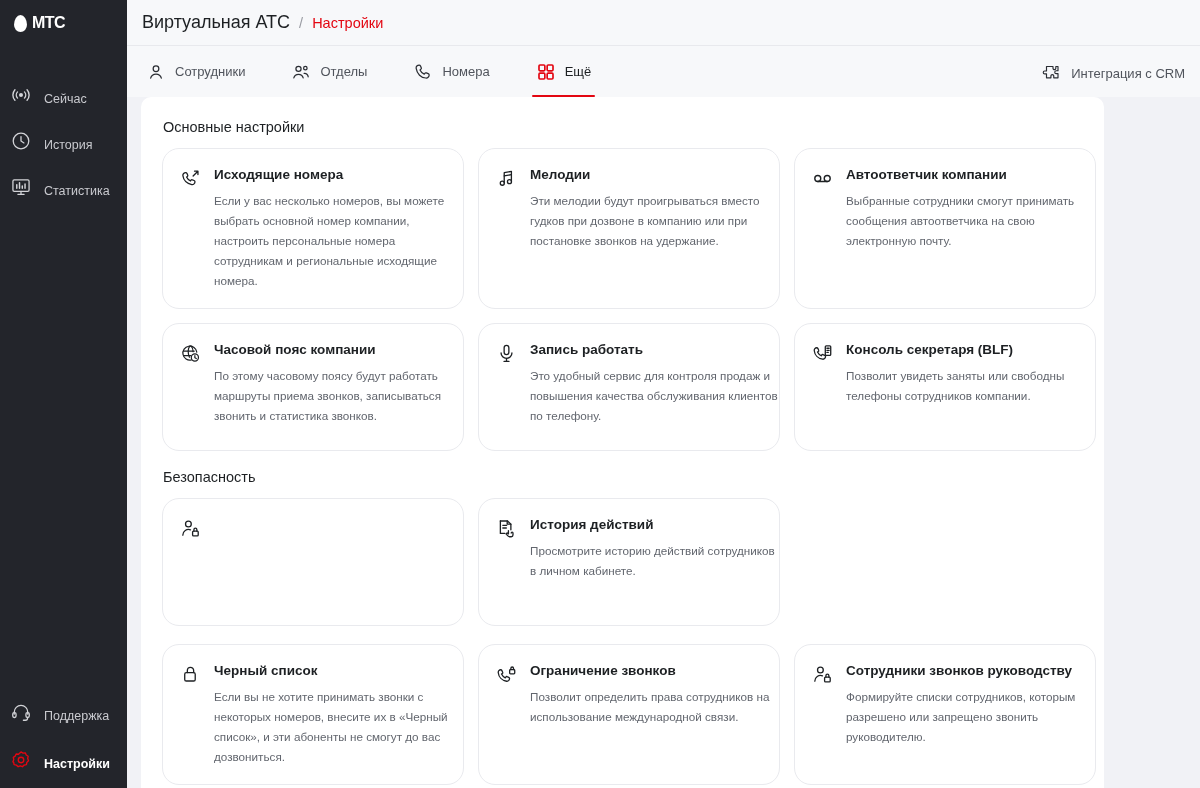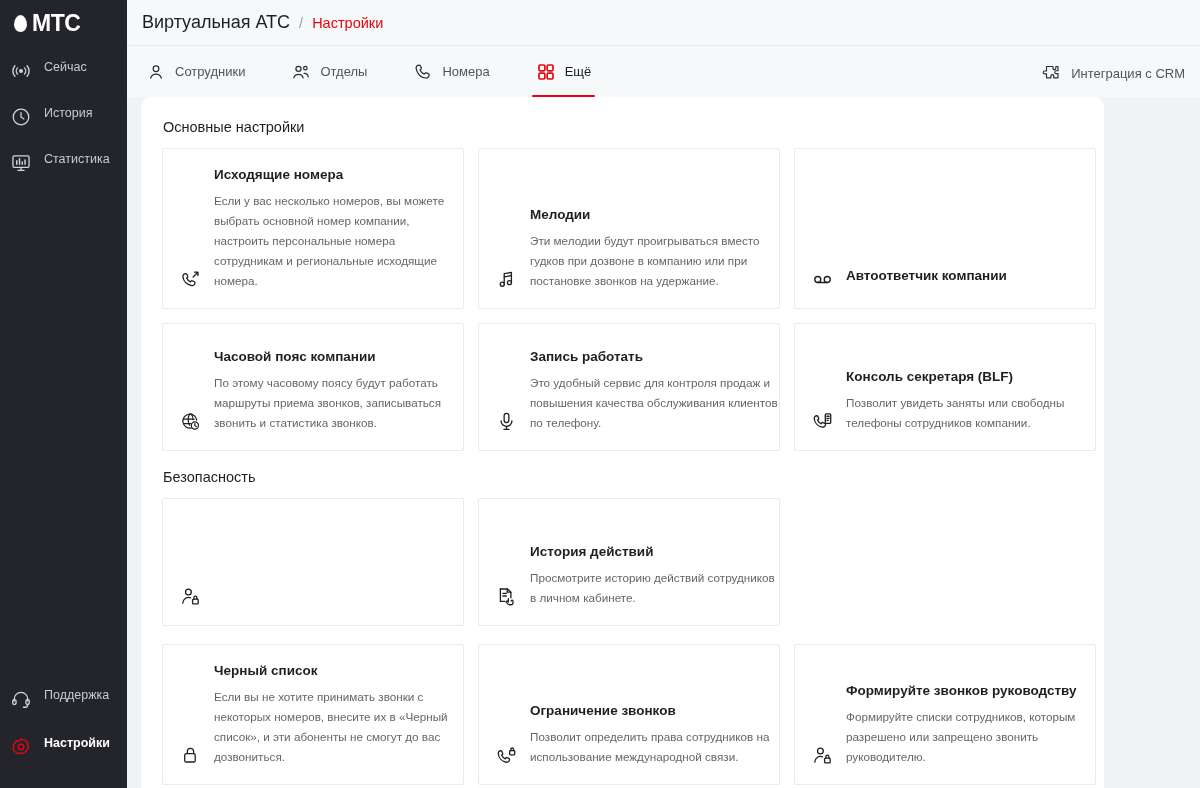"MTC" .logo-text { font-size: 23px -> 16px }
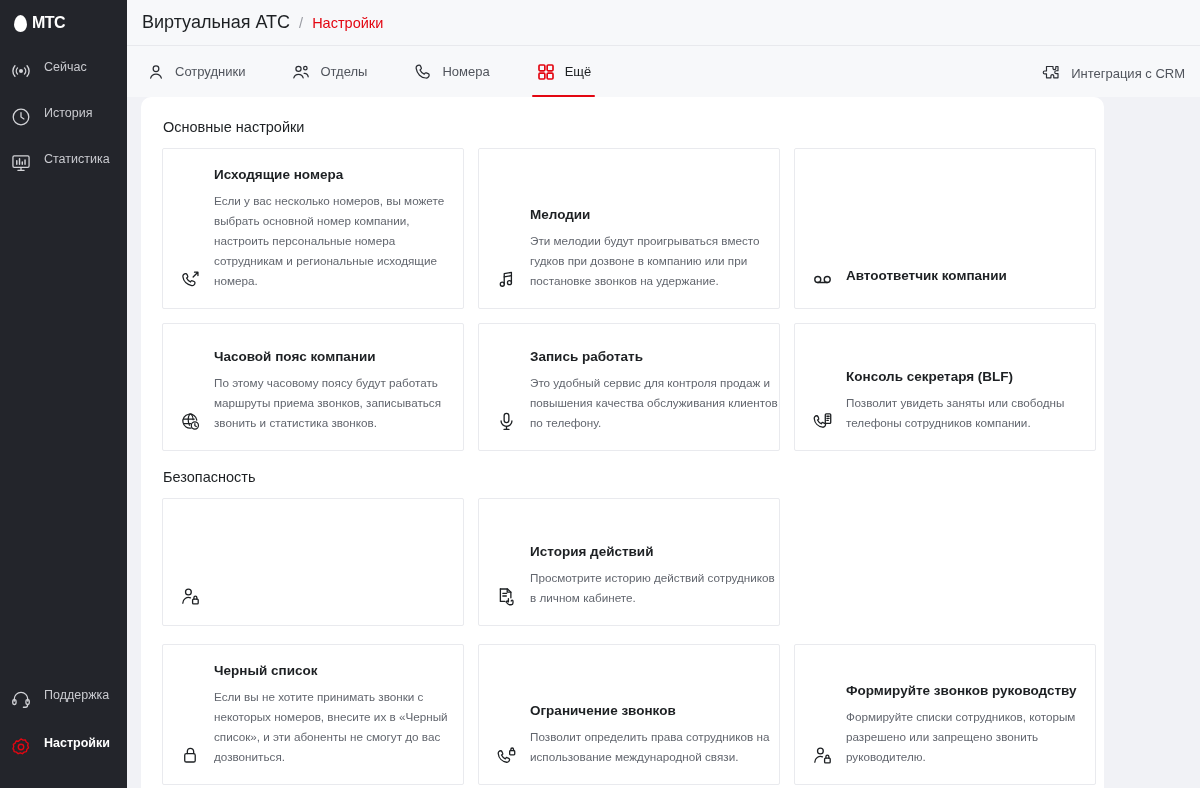"Сейчас" .nav-item { align-items: flex-start -> flex-end }
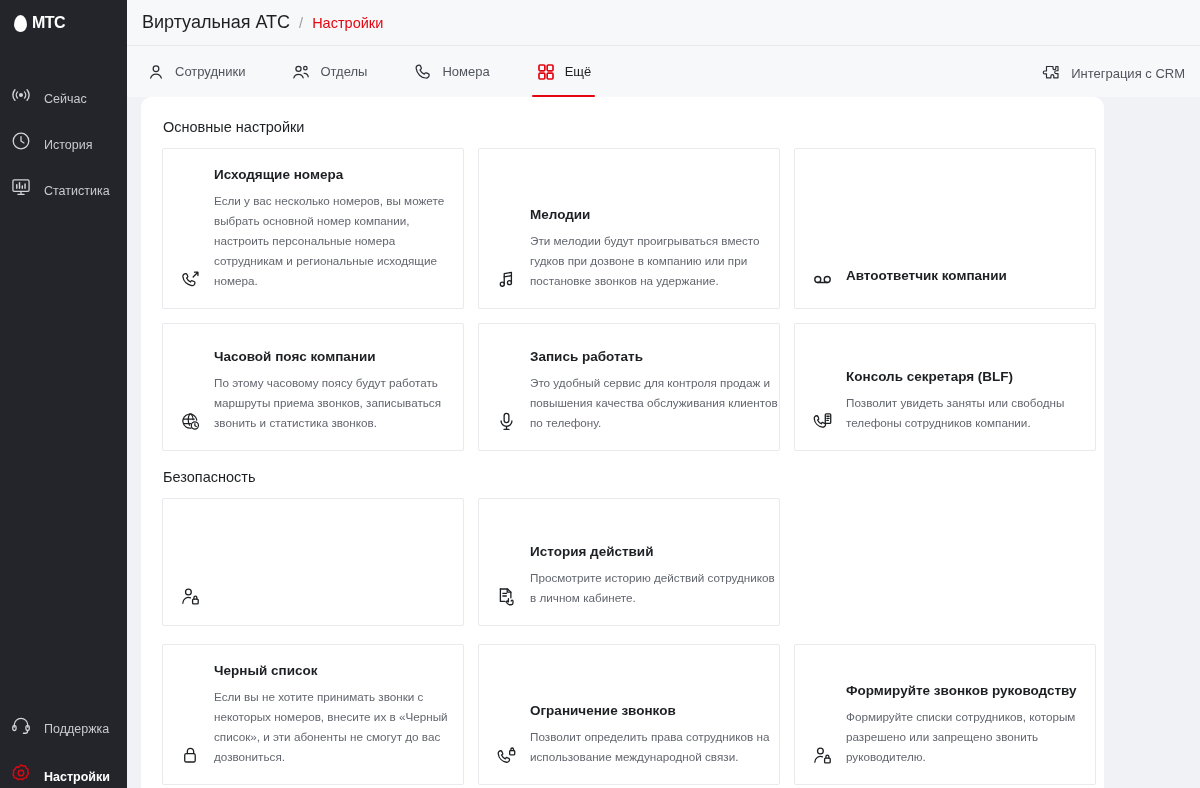"Исходящие номера" .card { align-items: flex-end -> none; border-radius: 2px -> 17px }
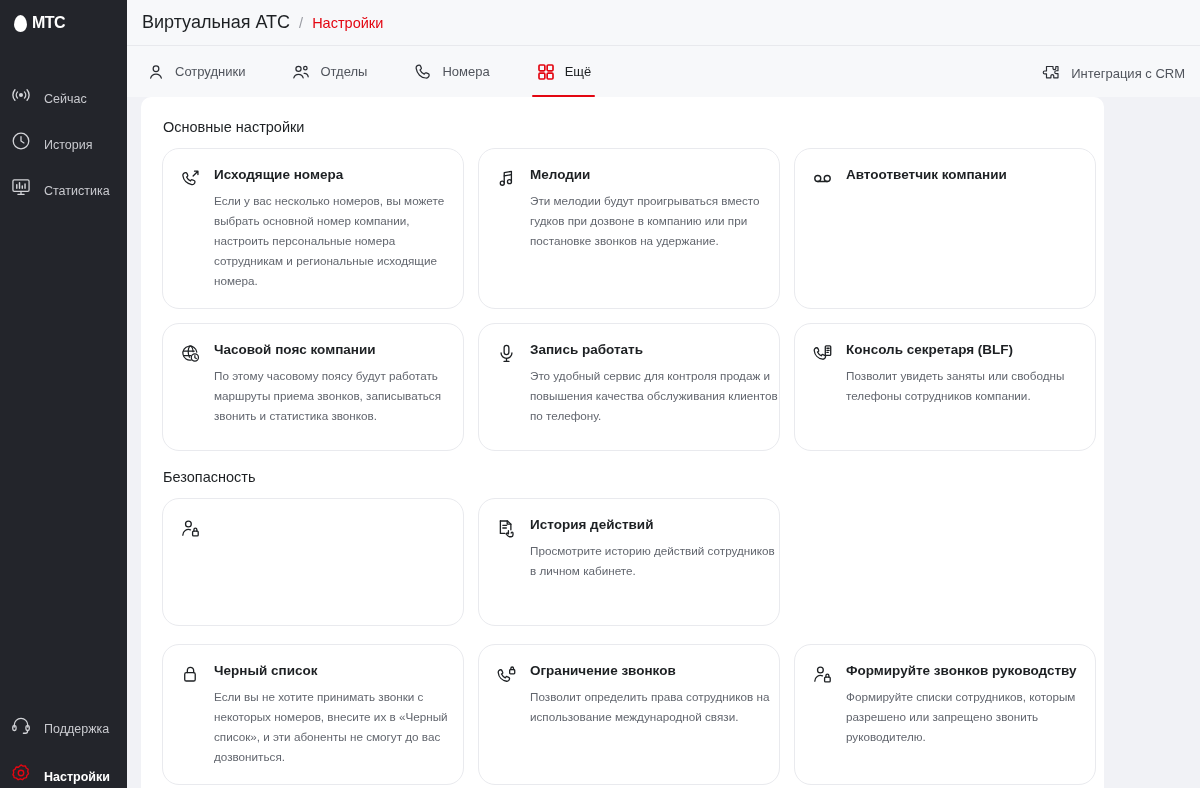"Выбранные сотрудники смогут принимать" div.c-desc { html: none -> <div>Выбранные сотрудники смогут принимать сообщения автоответчика на свою электронную почту.</div> }
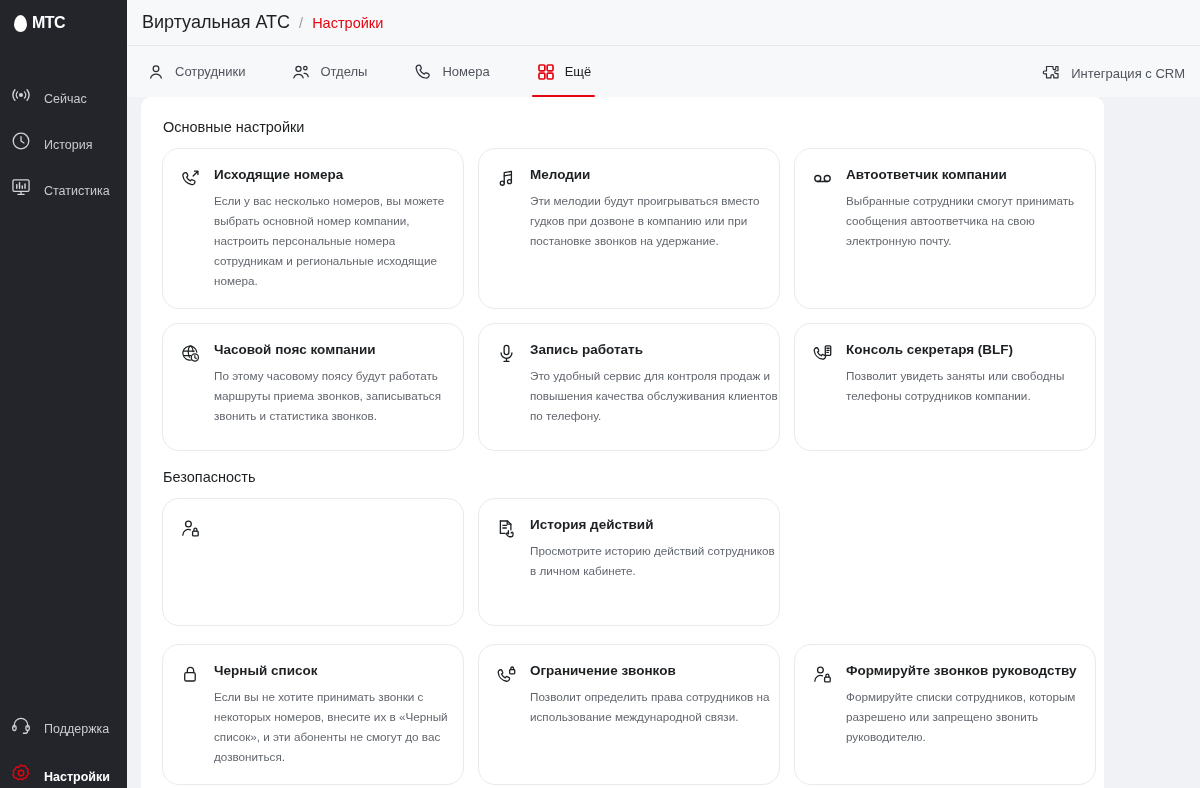"Формируйте звонков руководству" div.c-title { text: Формируйте -> Сотрудники }
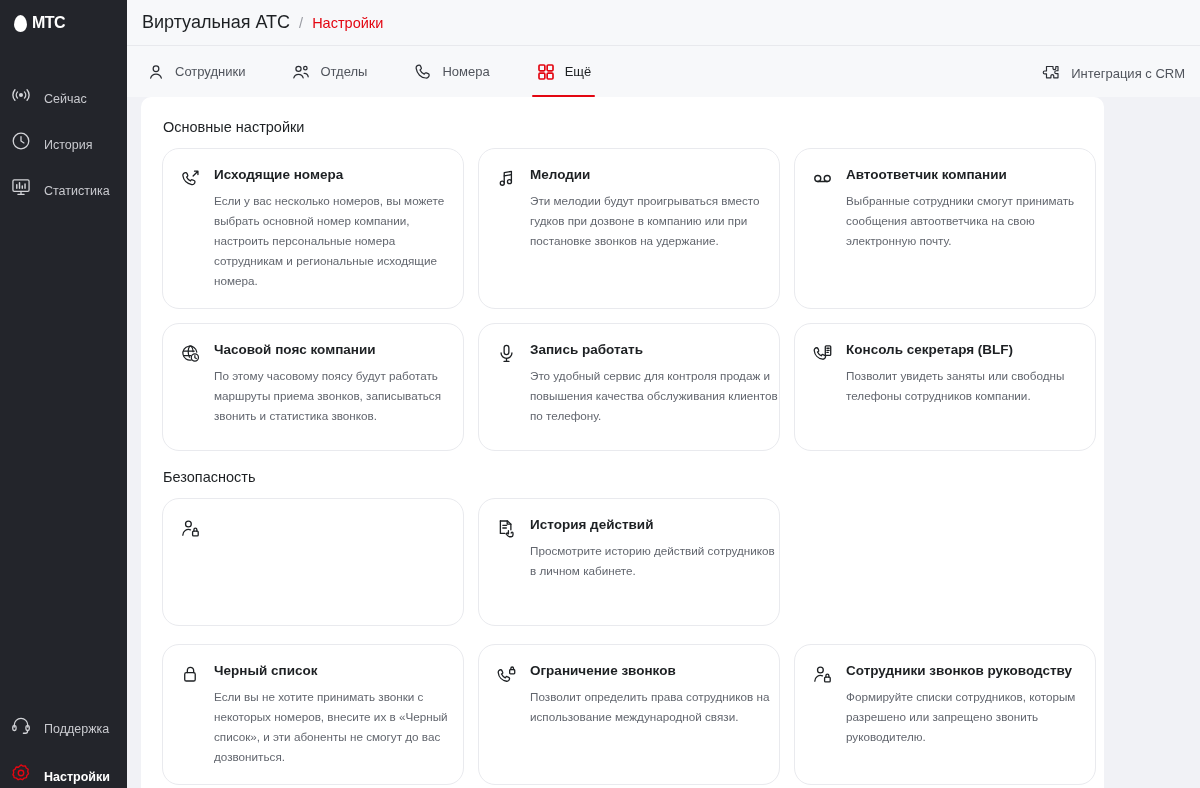"Поддержка" .sidebar-bottom { margin-bottom: 4px -> 17px }
